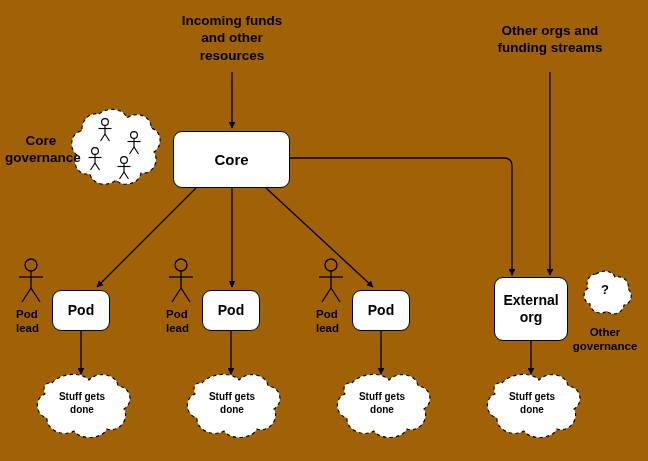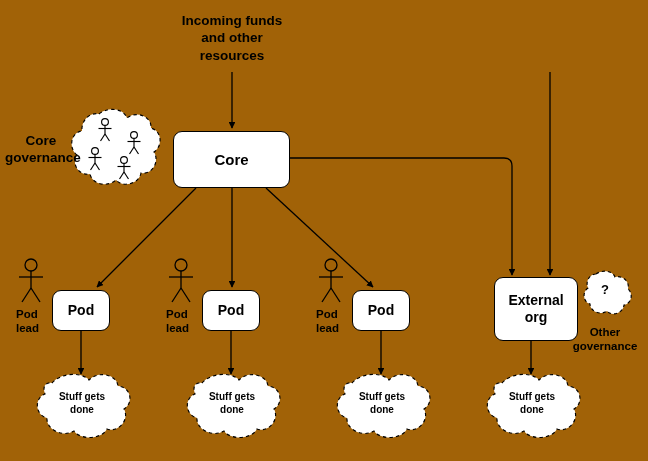"Other orgs and" div.free-label { html: none -> <div>Other orgs and funding streams</div> }
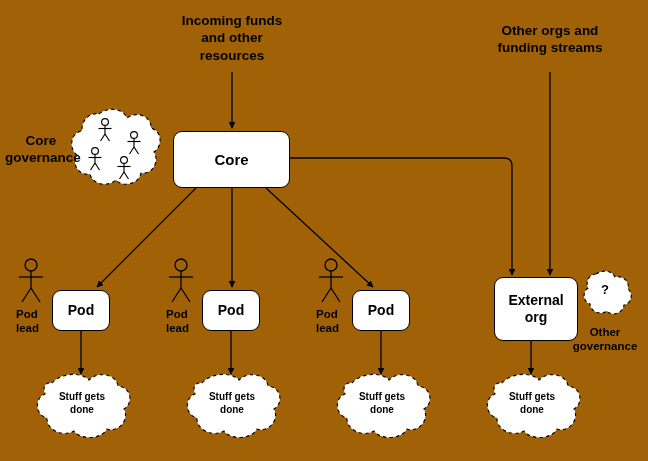"External" div.node { width: 84px -> 74px }
